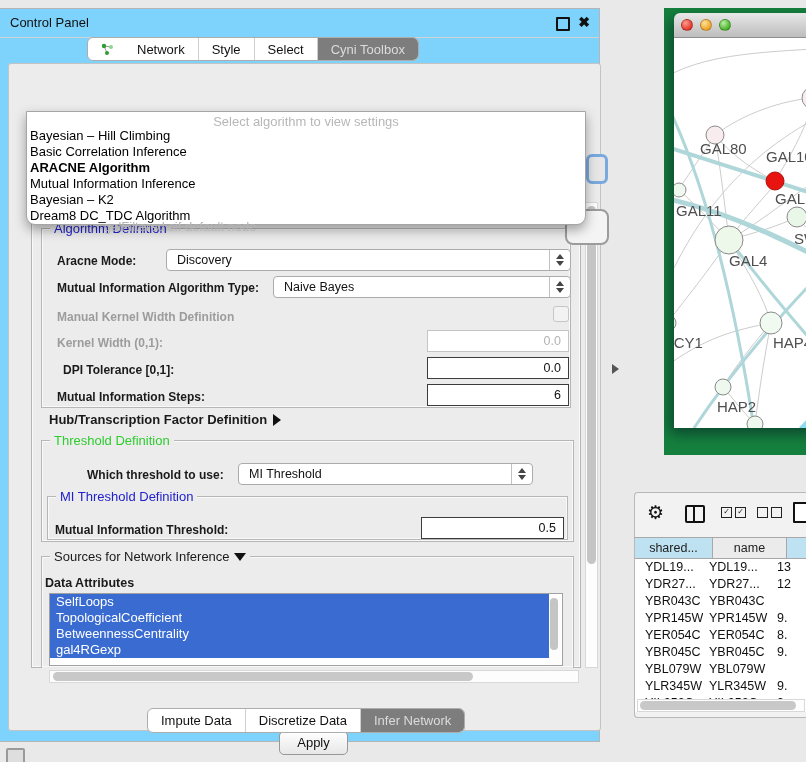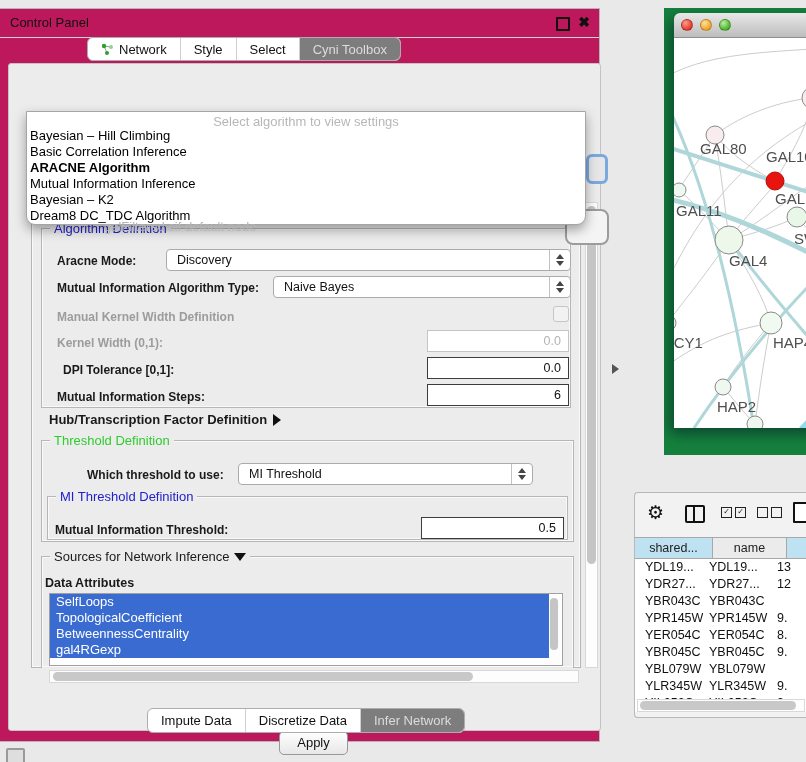"Control Panel" .cp-window { background: #be185d -> #7dd3fc }
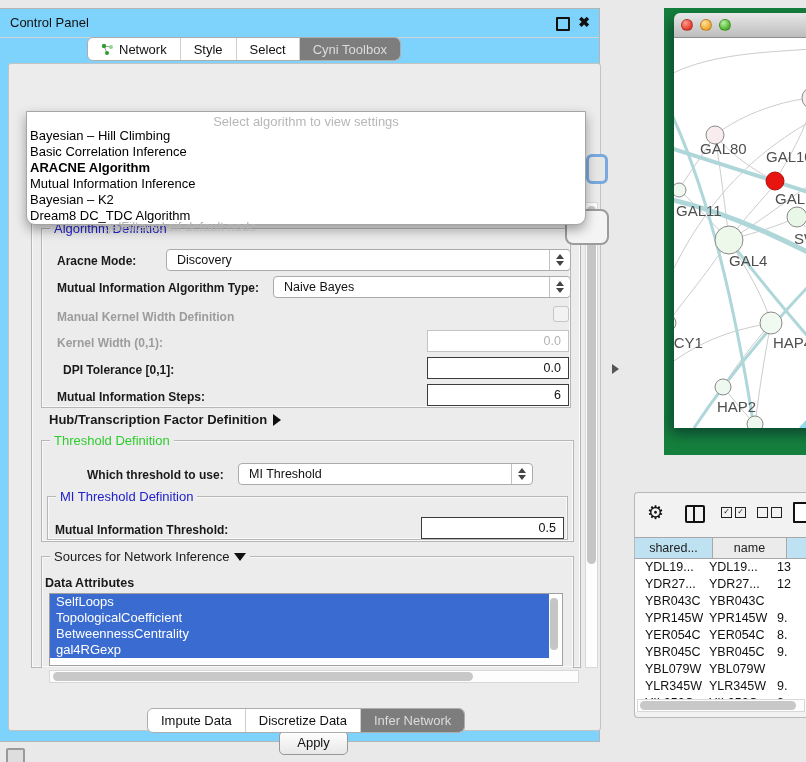"Network" .tab { gap: 5px -> 23px }
